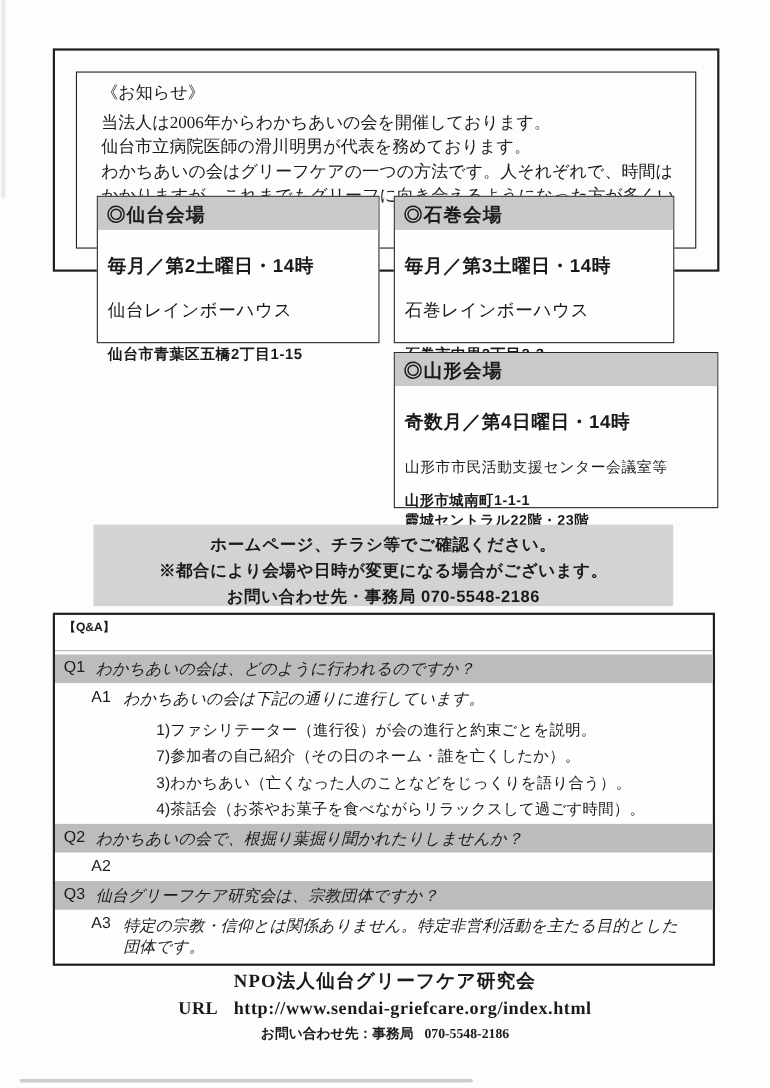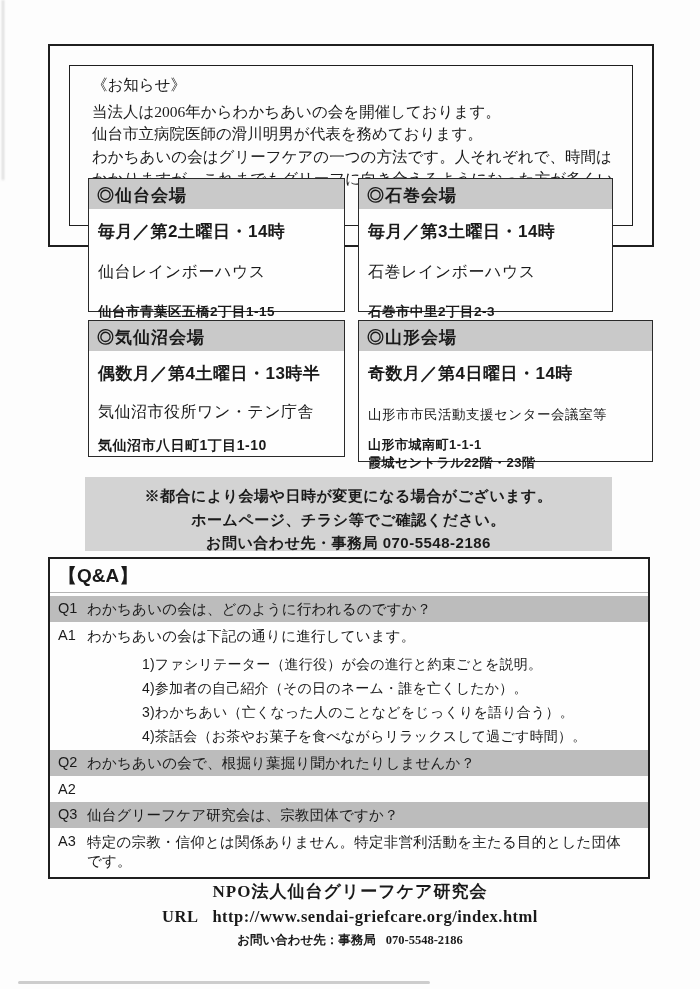"毎月／第2土曜日・14時" .venue-body { padding: 1px 6px 0 9px -> 11px 6px 0 9px }
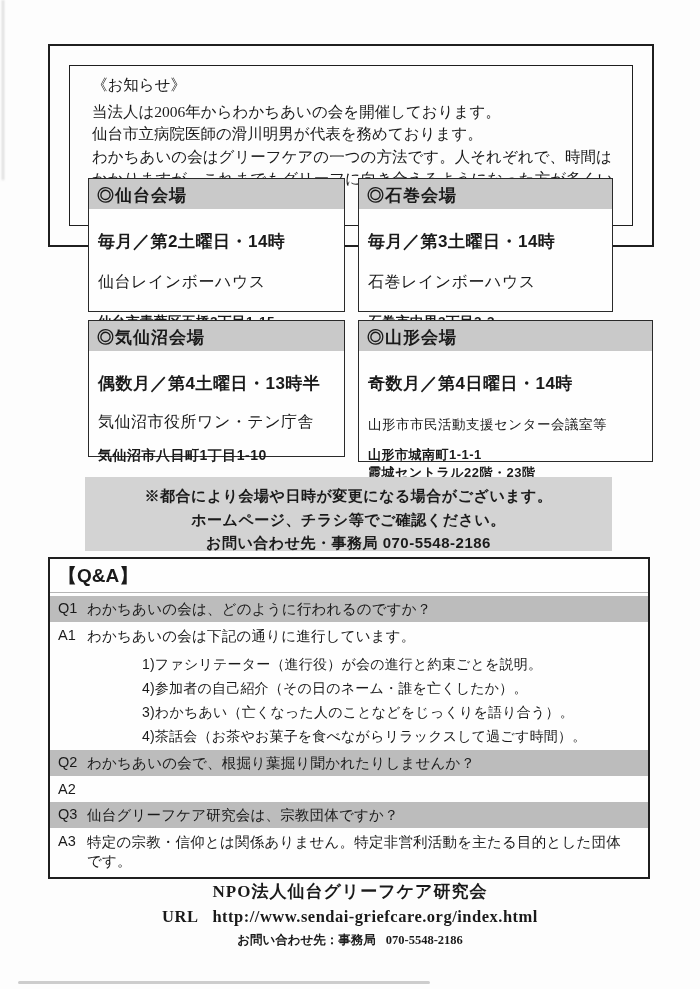"◎気仙沼会場" section.venue { html: <section> <div>◎気仙沼会場</div> <div> <div>偶数月／第4土曜日・13時半</div> <div>気仙沼市役所ワン・テン庁舎</div> <div>気仙沼市八日町1丁目1-10</div> </div> </section> -> none }
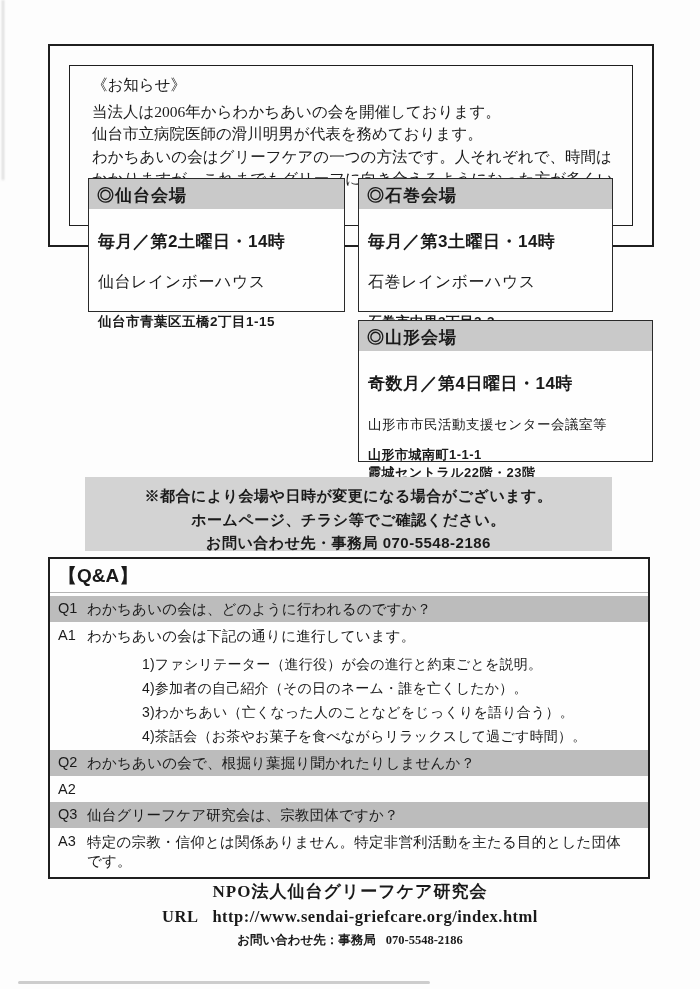"※都合により会場や日時が変更になる場合がございます。" div { order: before "ホームページ、チラシ等でご確認ください。" -> after "ホームページ、チラシ等でご確認ください。" }
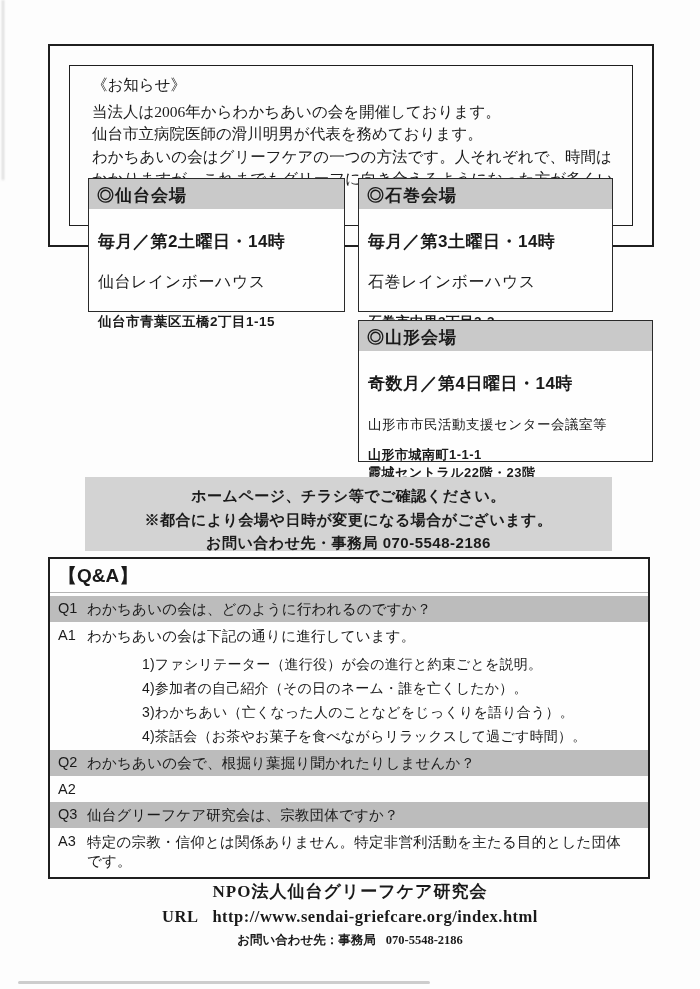"【Q&A】" .qa-header { font-size: 19px -> 11px; padding: 4px 0 3px 8px -> 4px 0 13px 8px }
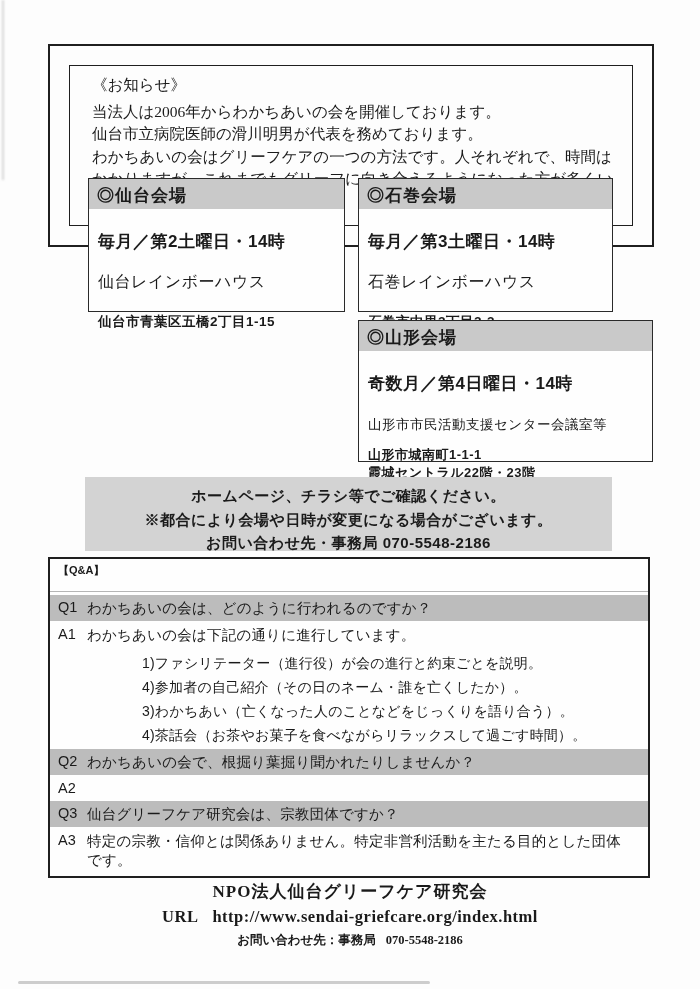"わかちあいの会は、どのように行われるのですか？" .qa-row .txt { font-style: none -> italic }
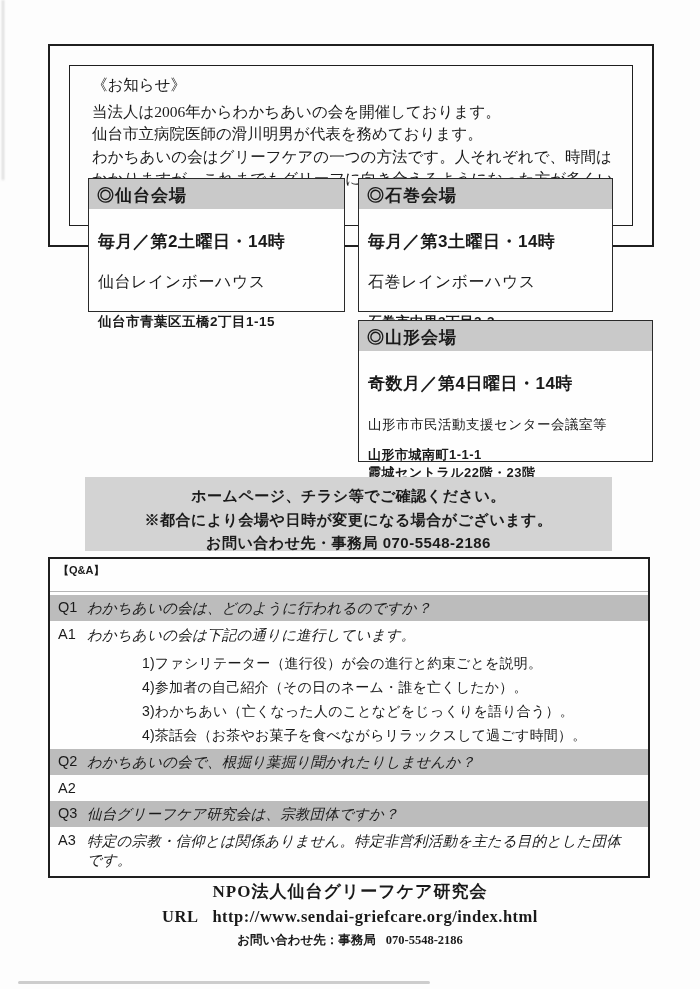"A1" .a-row { margin-left: none -> 25px }
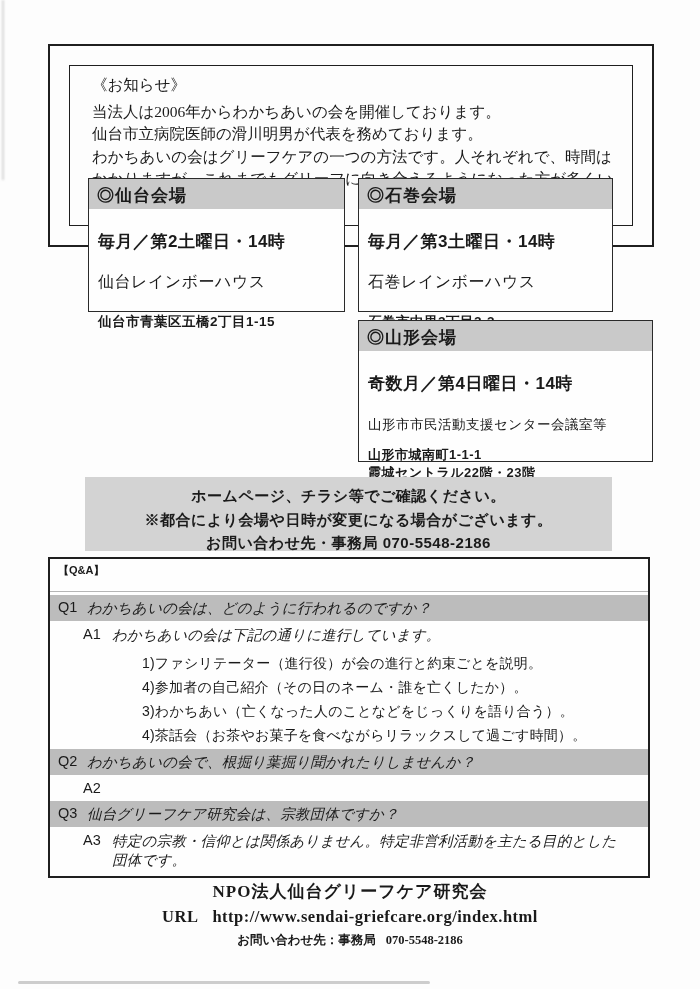"4)参加者の自己紹介（その日のネーム・誰を亡くしたか）。" li { text: 4 -> 7 }
